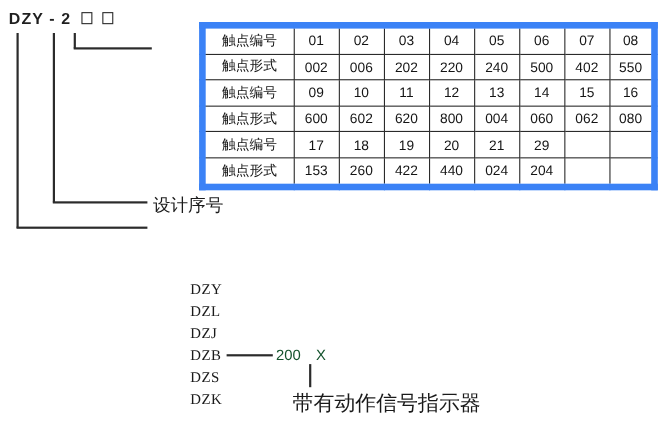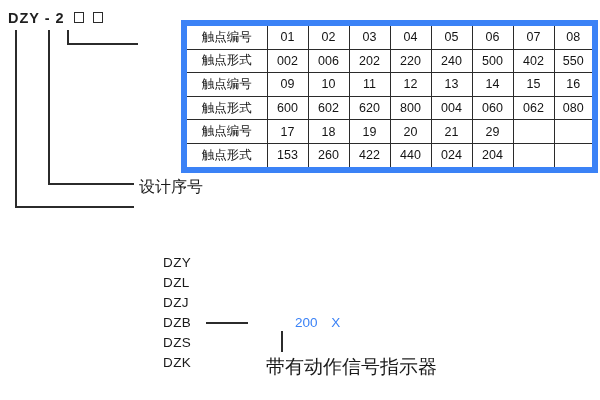"DZY" .model-list { font-family: none -> Liberation Serif, serif; left: 163px -> 173px }
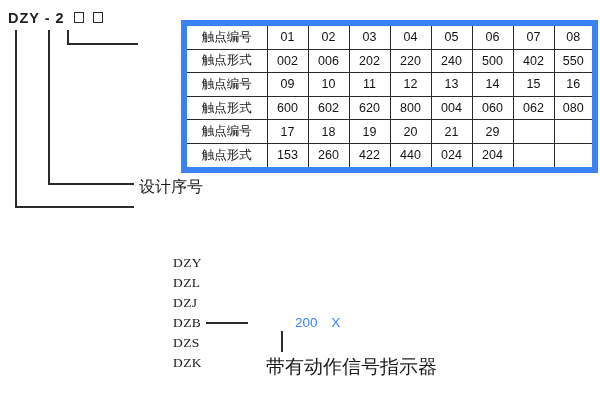"200 X" .dzb-suffix { color: #3b82f6 -> #14532d; margin-left: 44px -> none }
